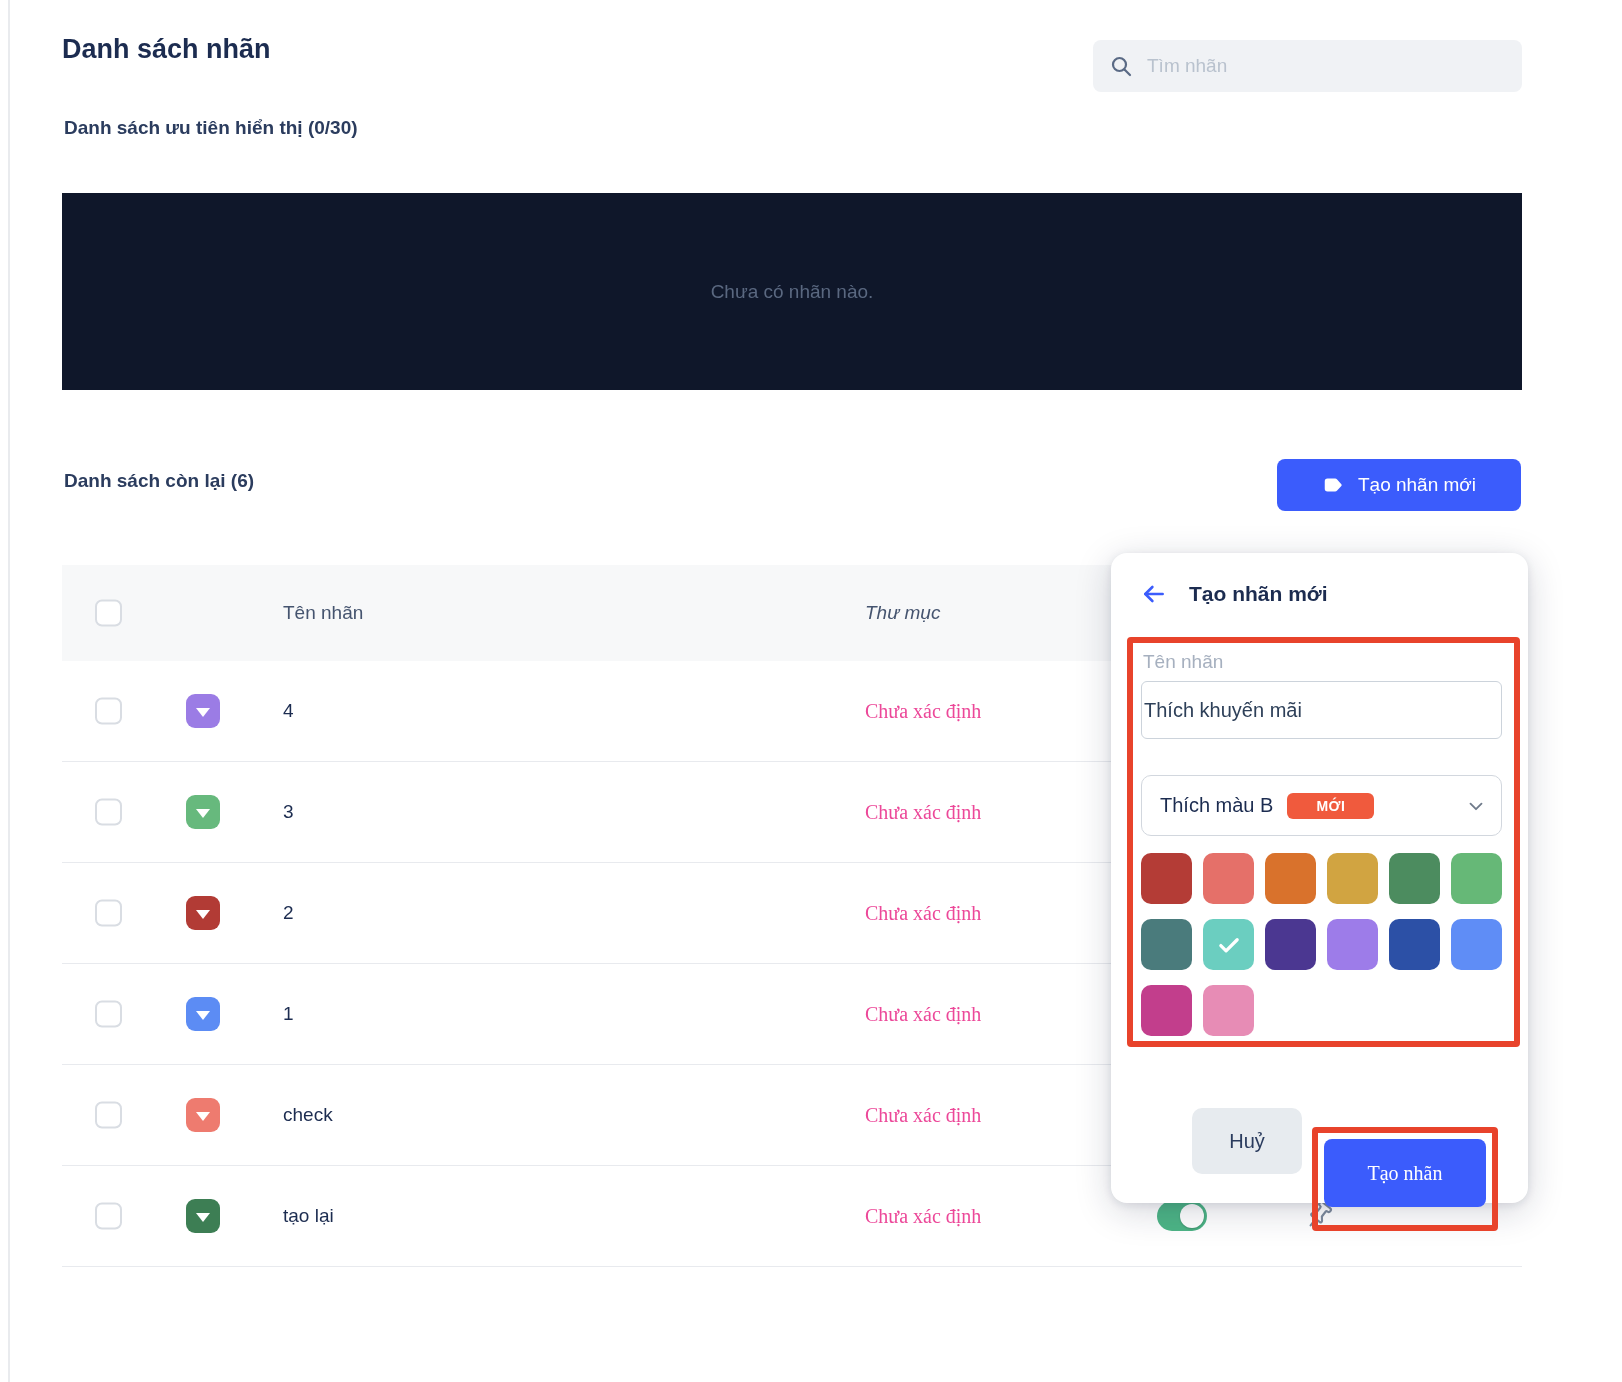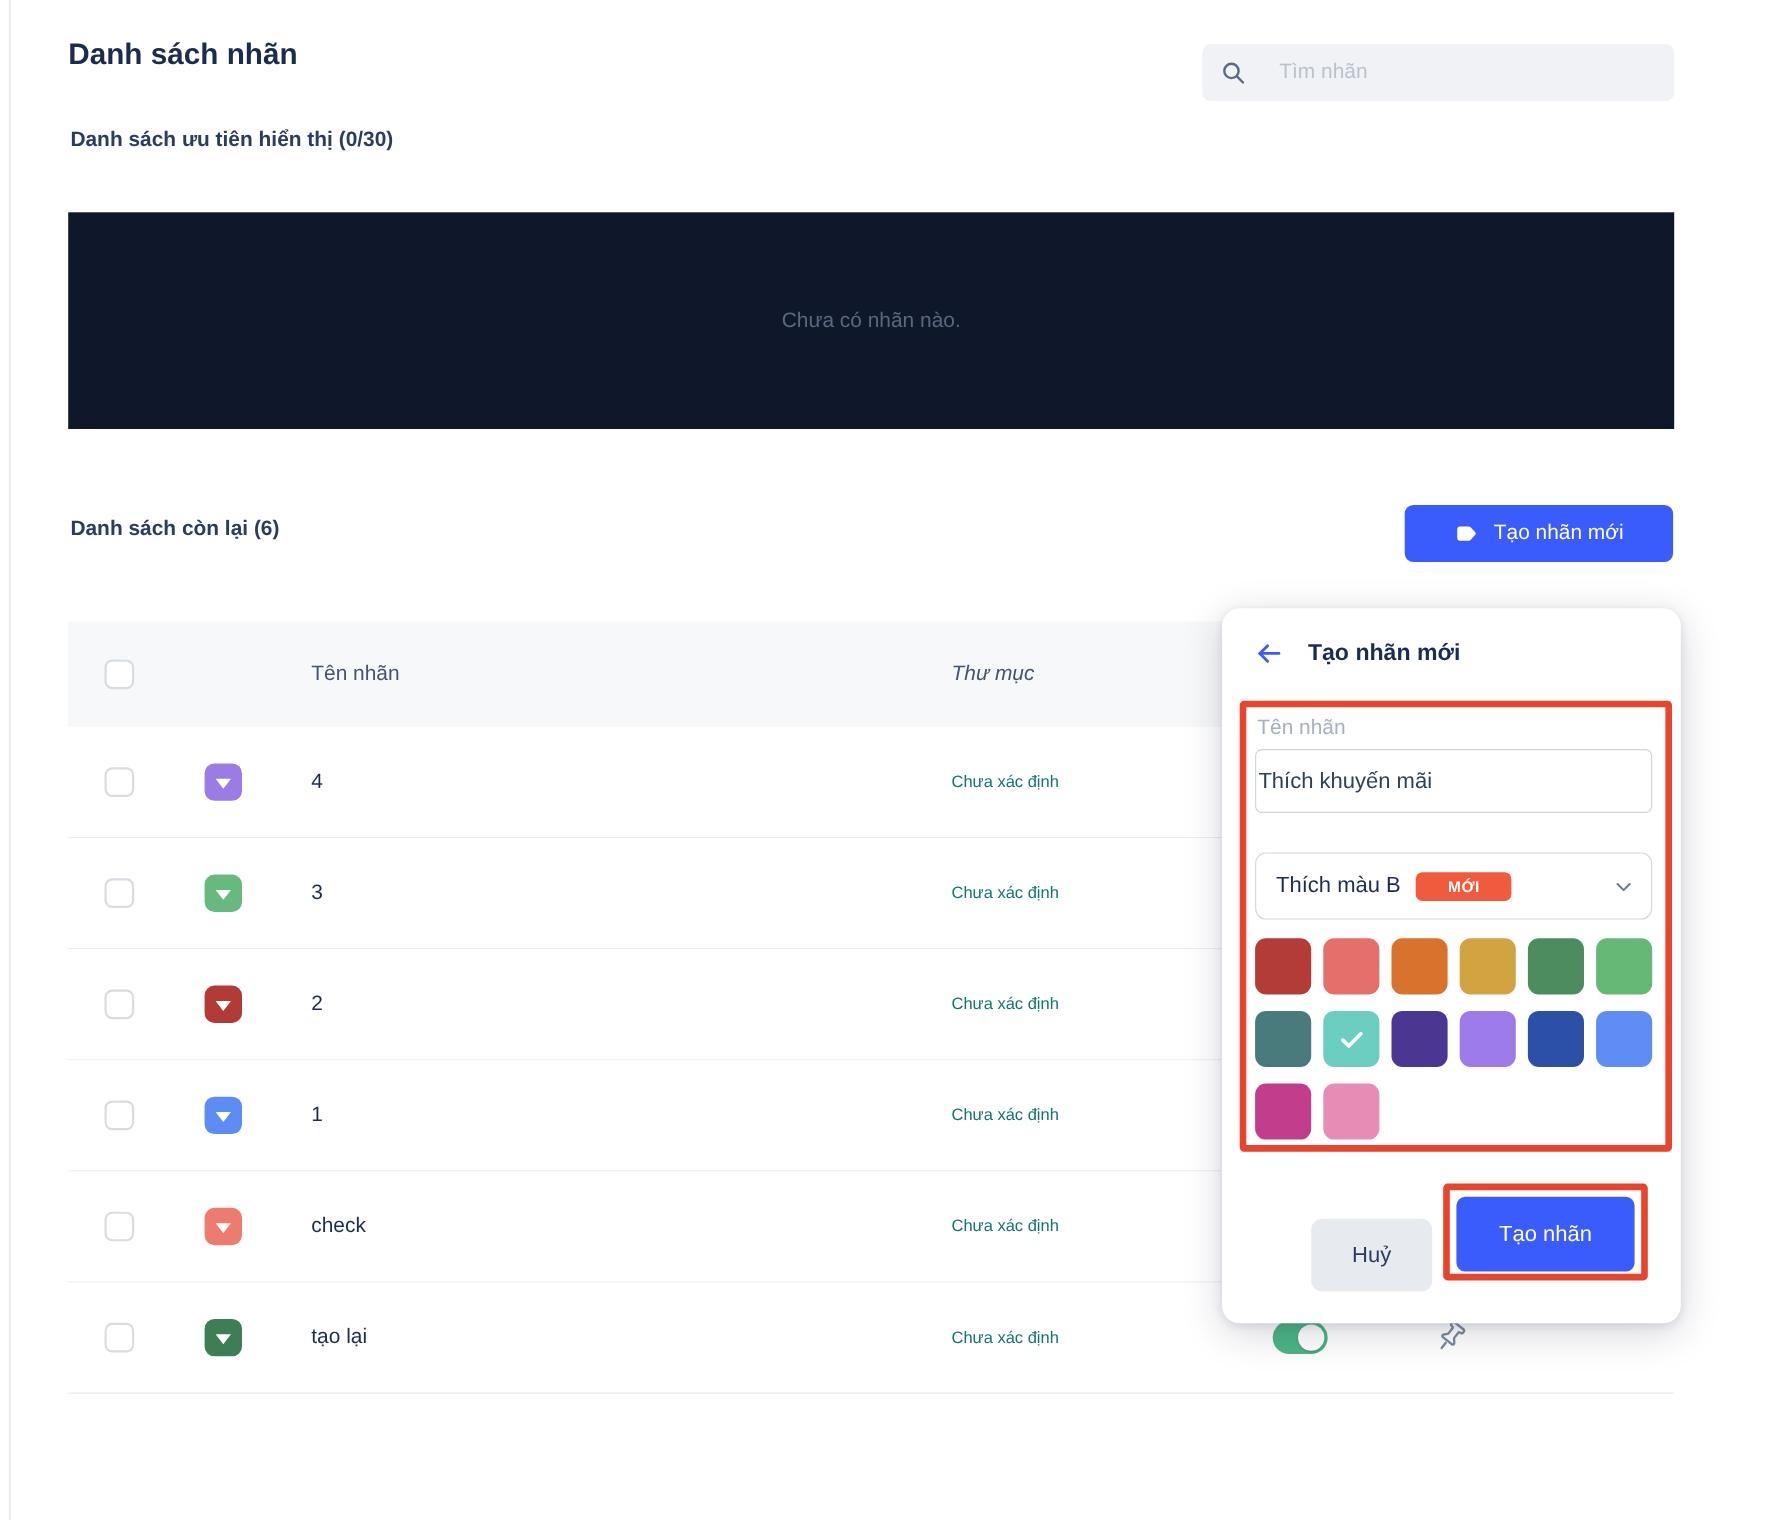"Tìm nhãn" .search-input { margin-left: 16px -> none }
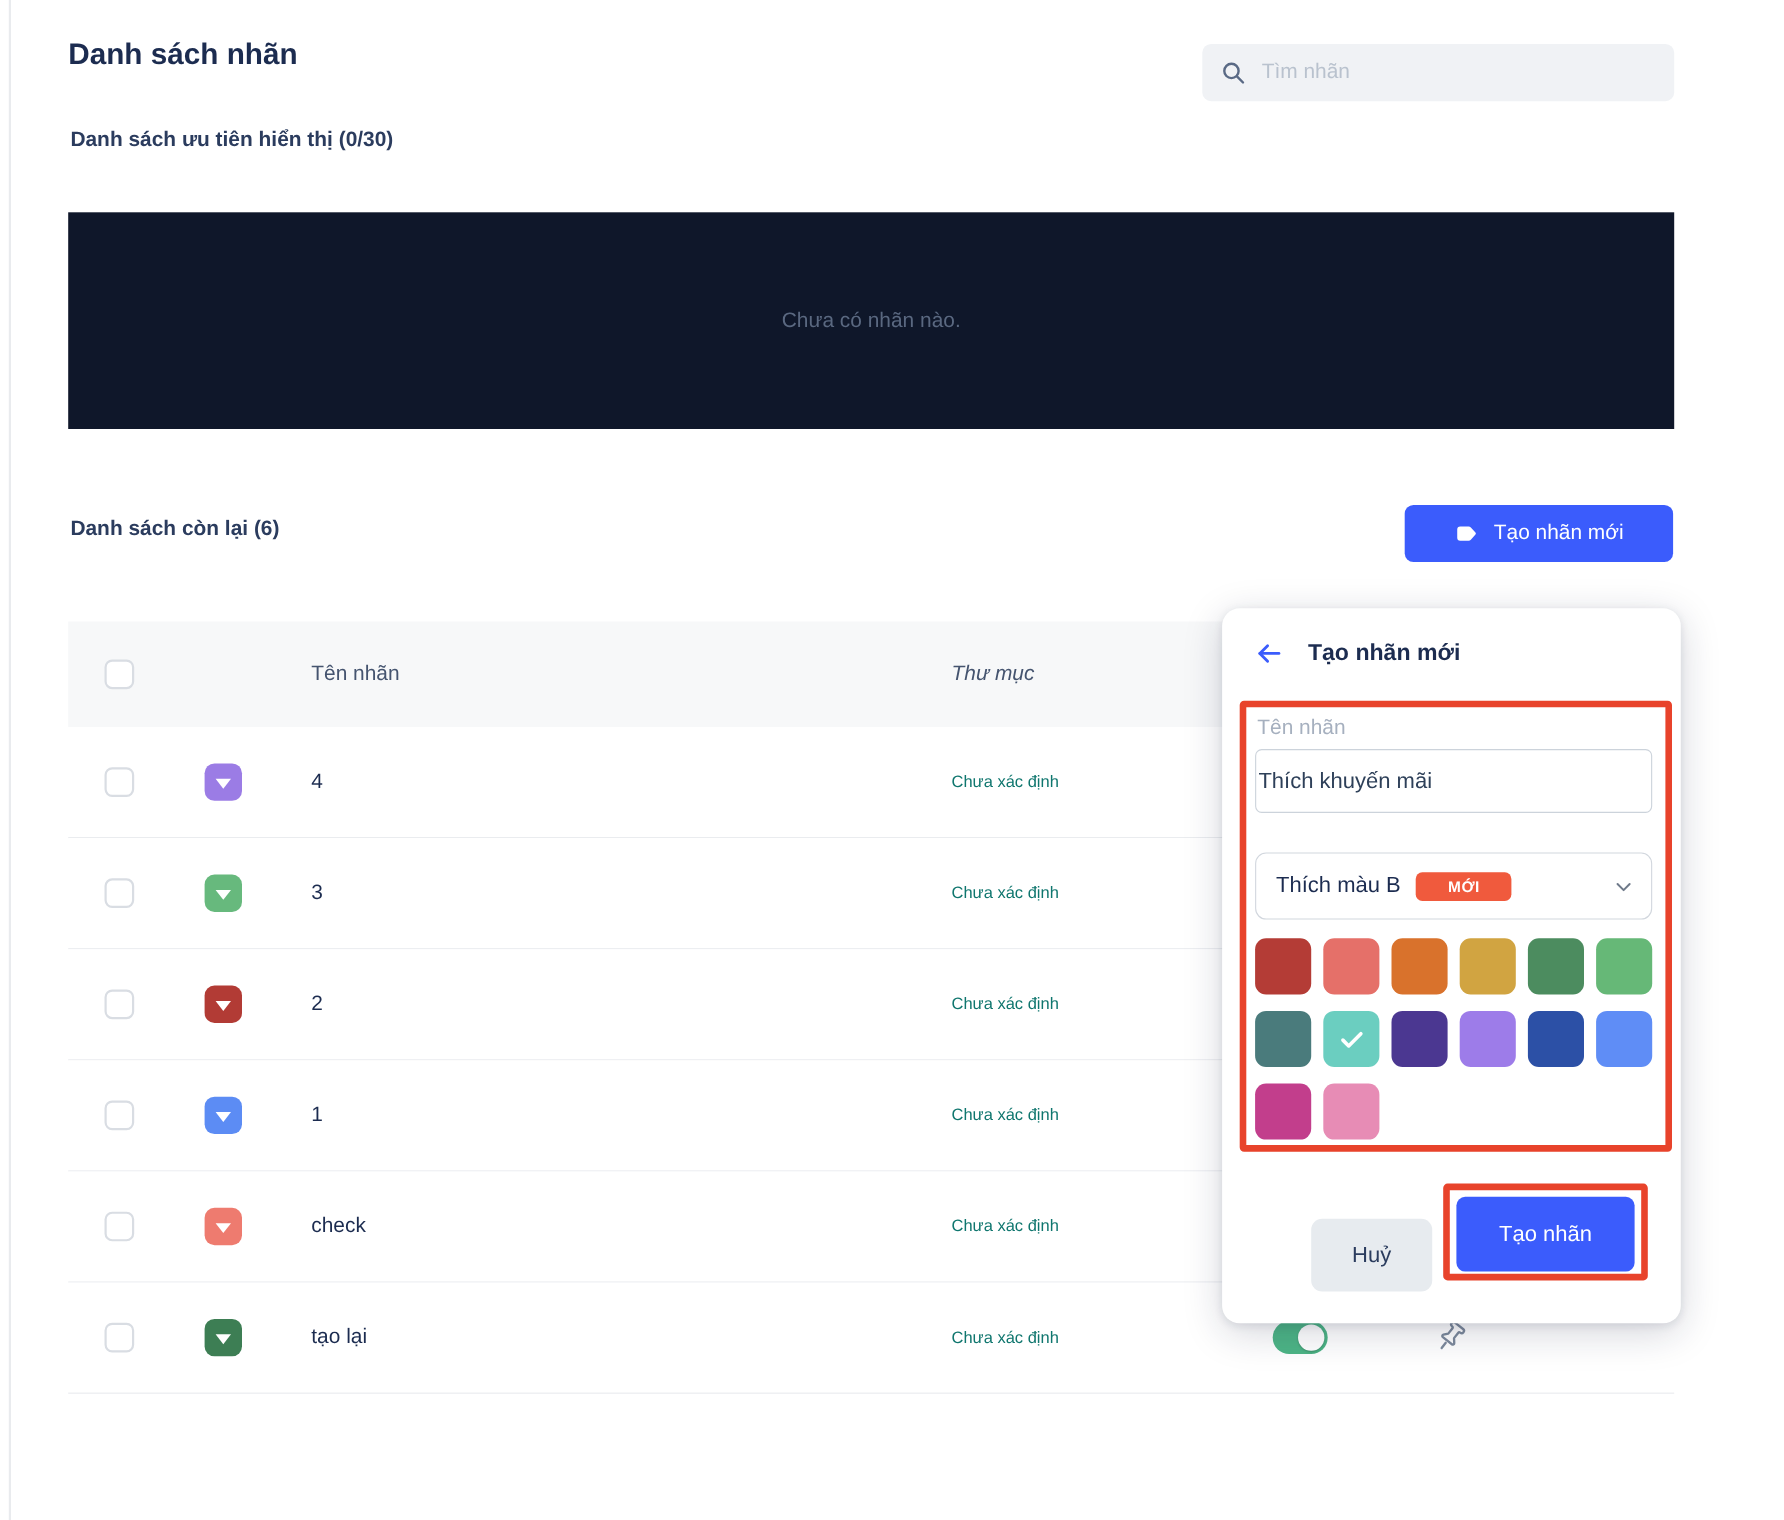"Chưa xác định" .cell-folder { color: #0f766e -> #ec4899; font-family: none -> Liberation Serif, serif; font-size: 15px -> 20px }
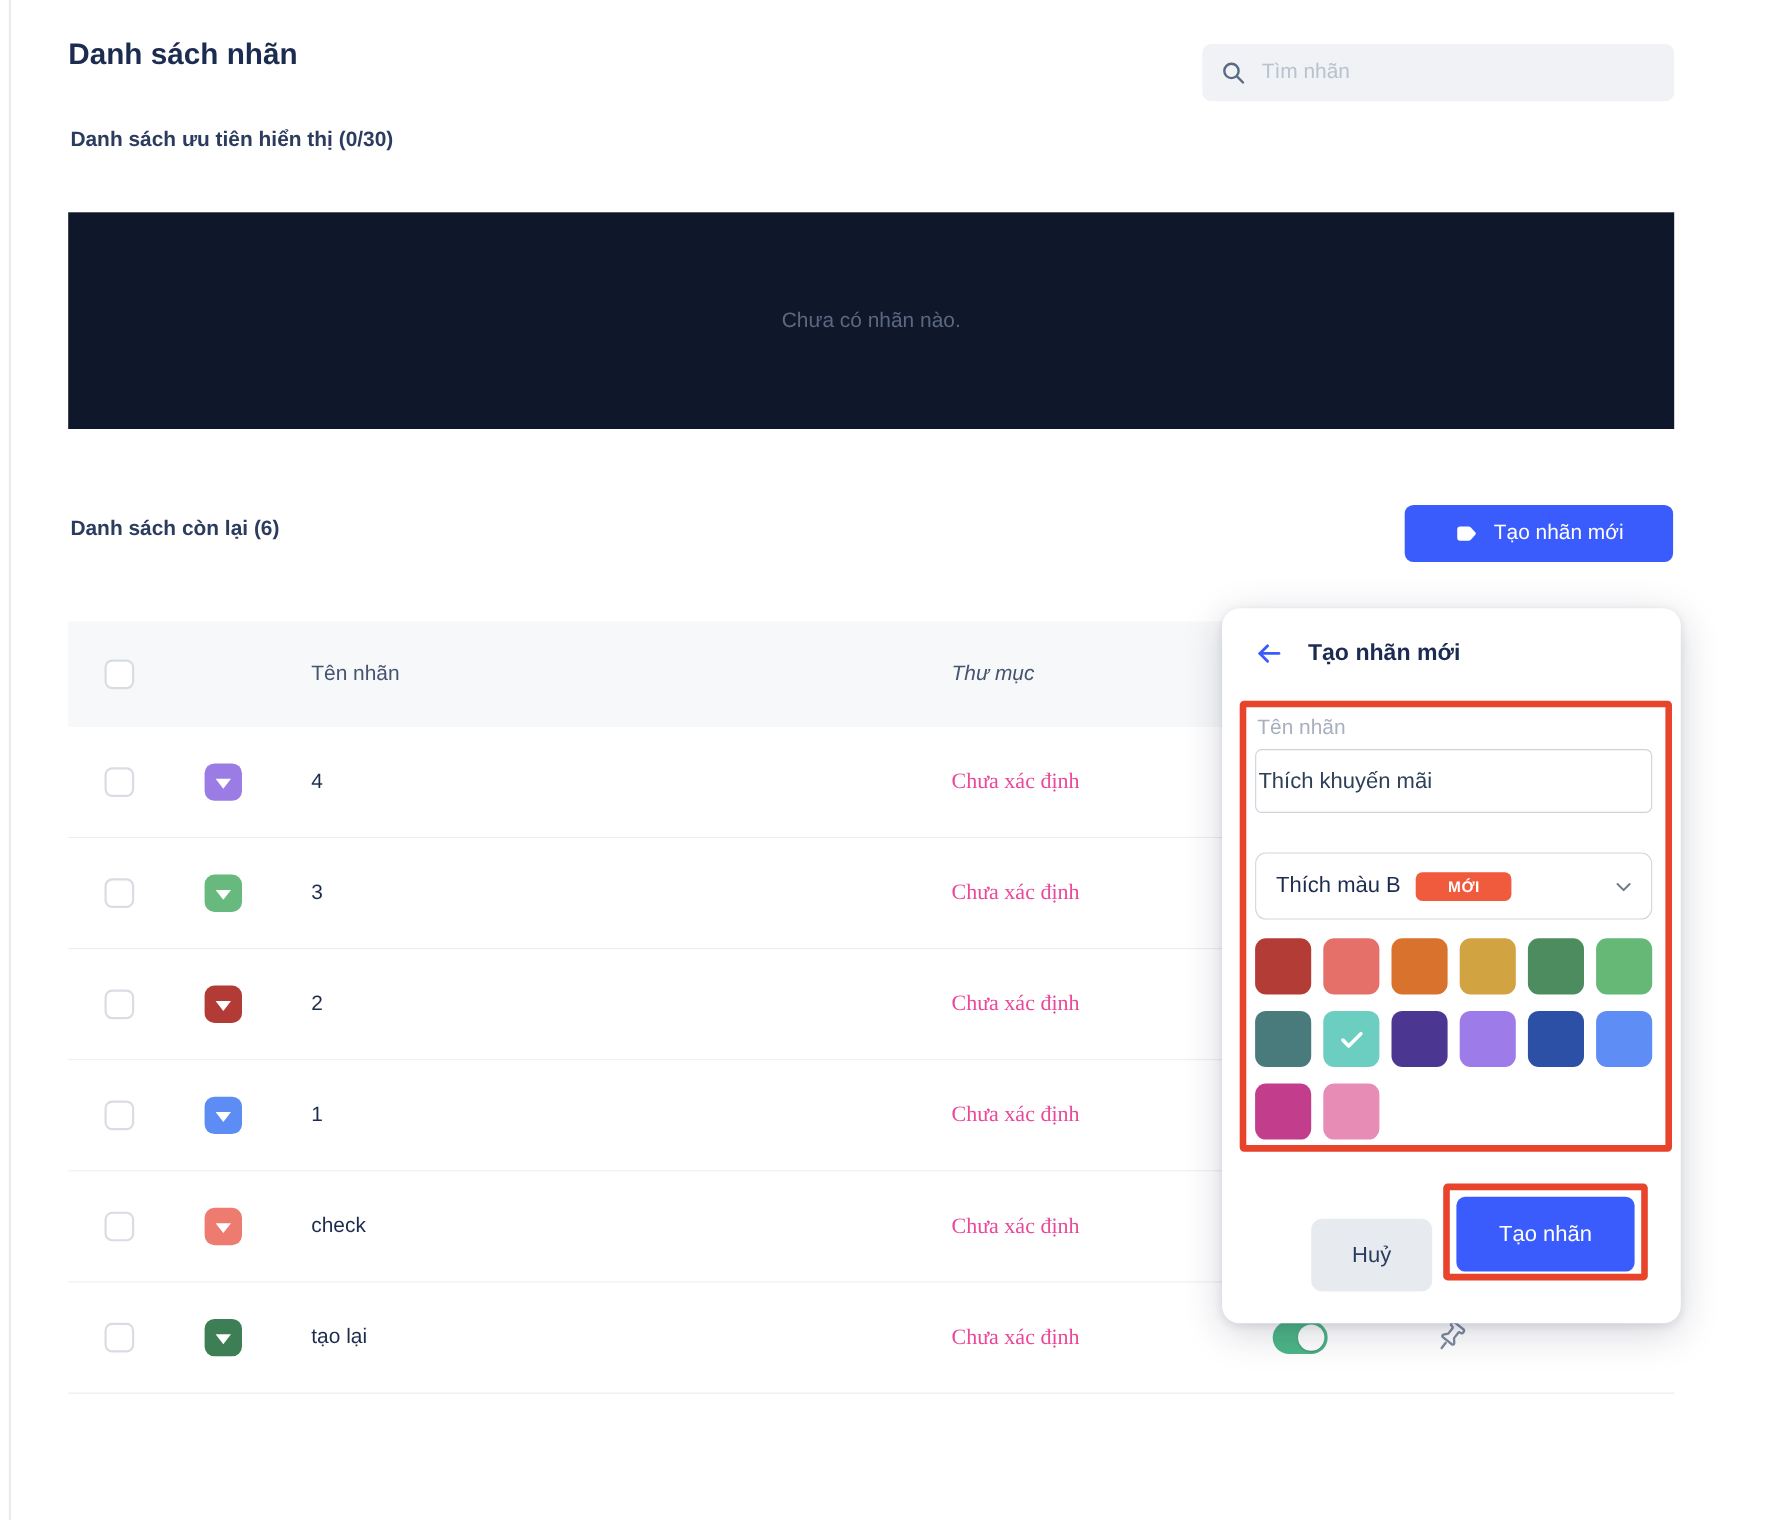"Tạo nhãn" .hl-submit { font-family: none -> Liberation Serif, serif; height: 88px -> 104px; top: 523px -> 574px }
